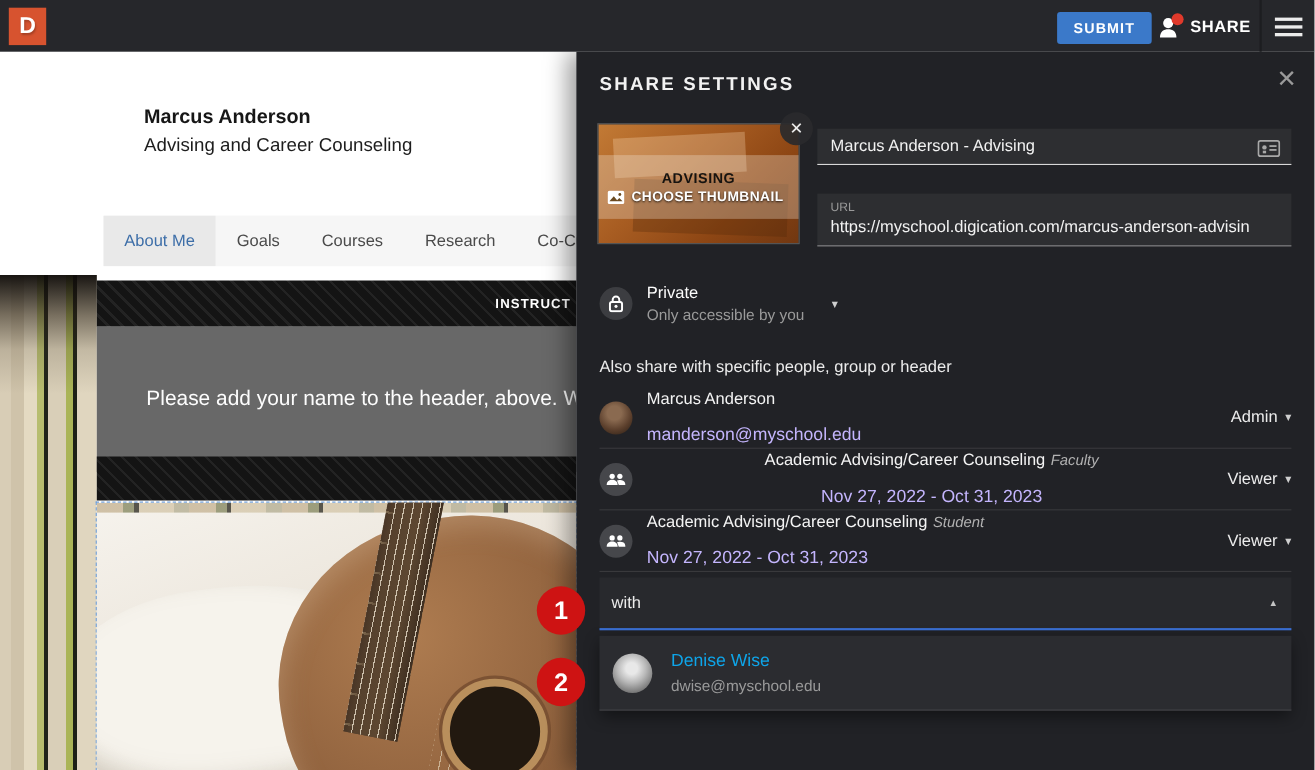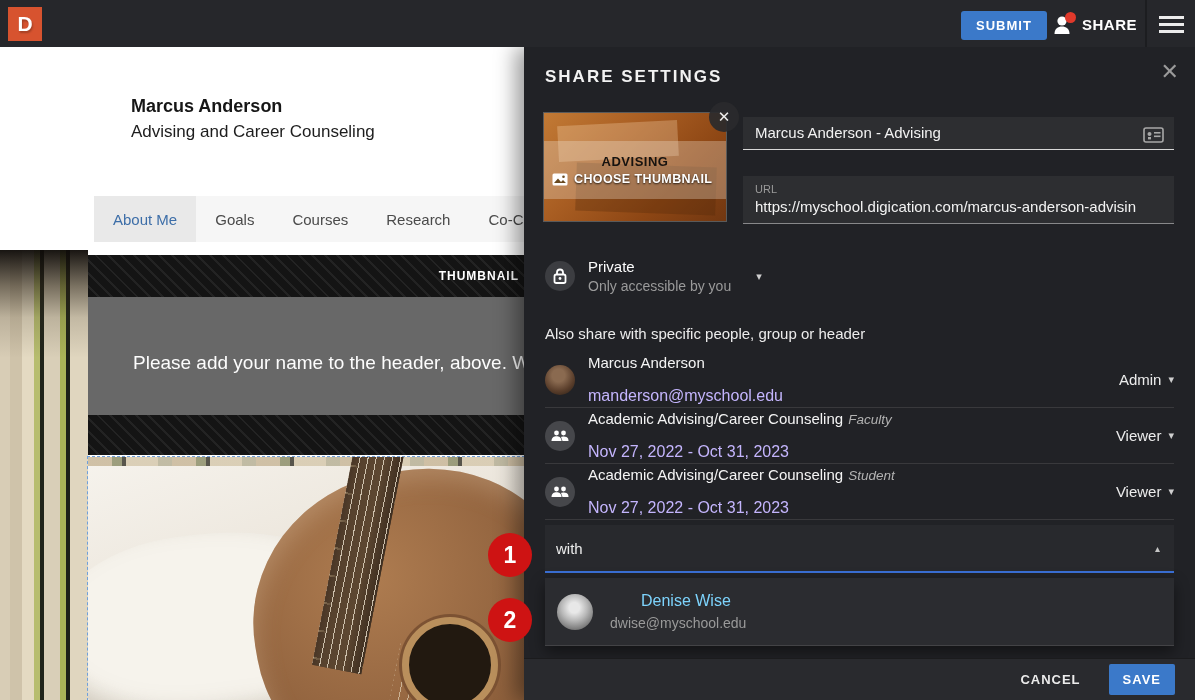"THUMBNAIL" span { text: THUMBNAIL -> INSTRUCT }
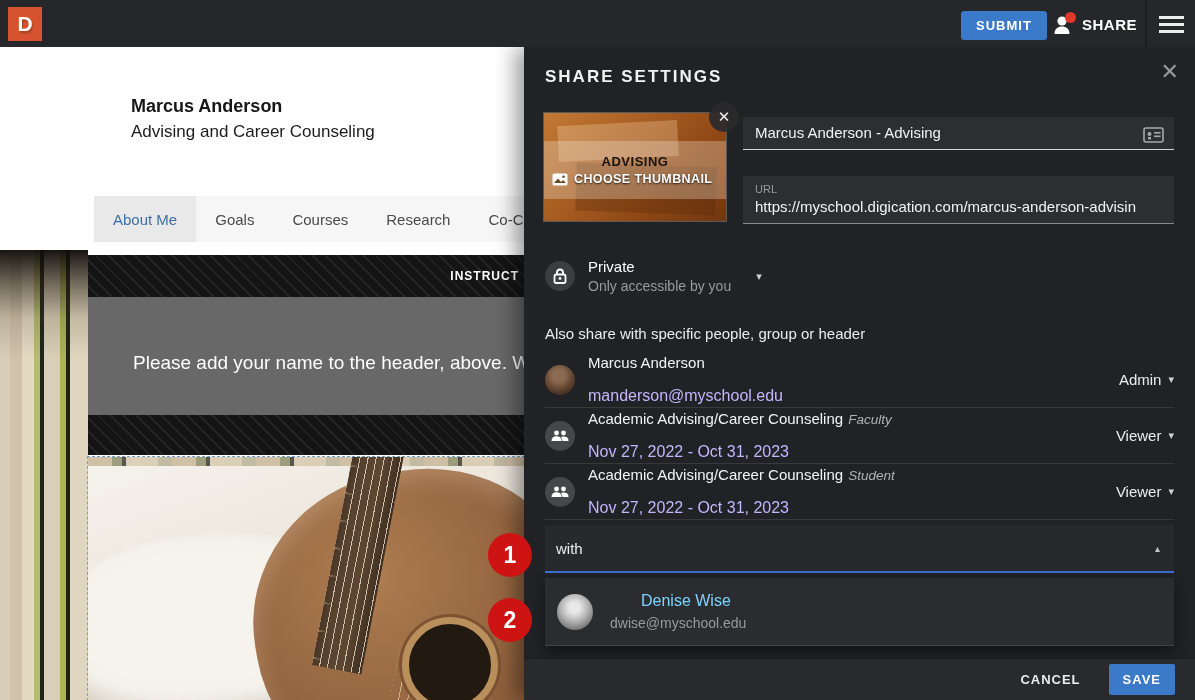"Academic Advising/Career Counseling Faculty" div.member-row { text-align: none -> center }
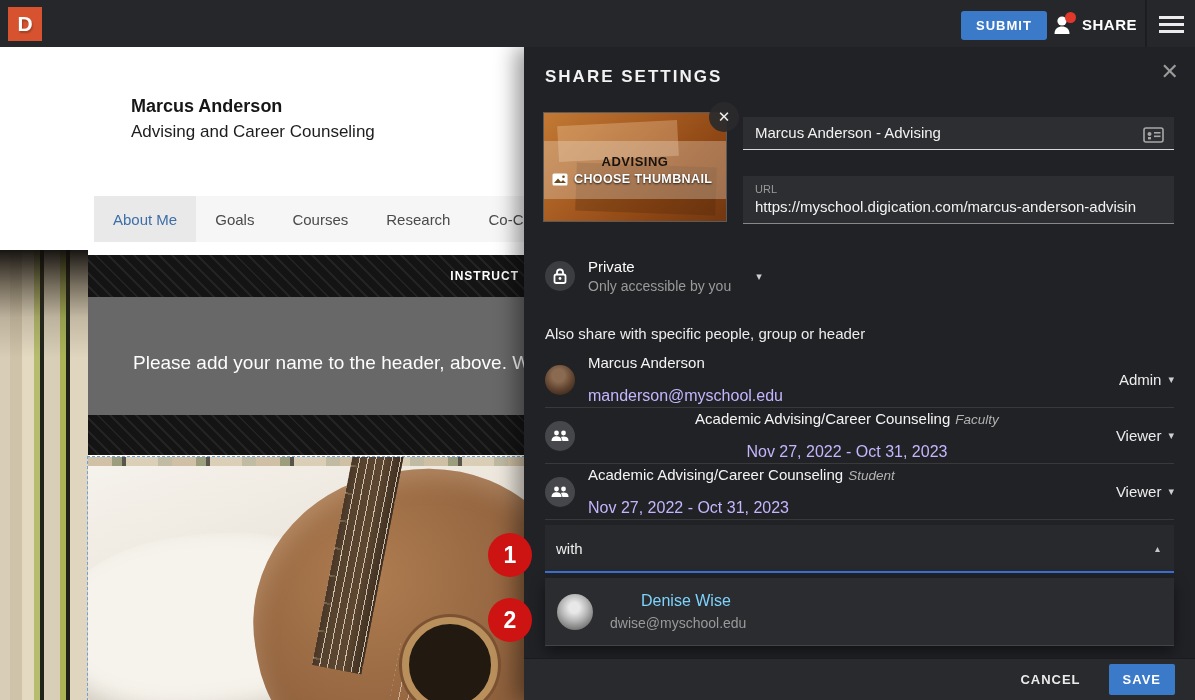"Denise Wise" .r-name { color: #7dd3fc -> #0ea5e9; margin-left: 31px -> none }
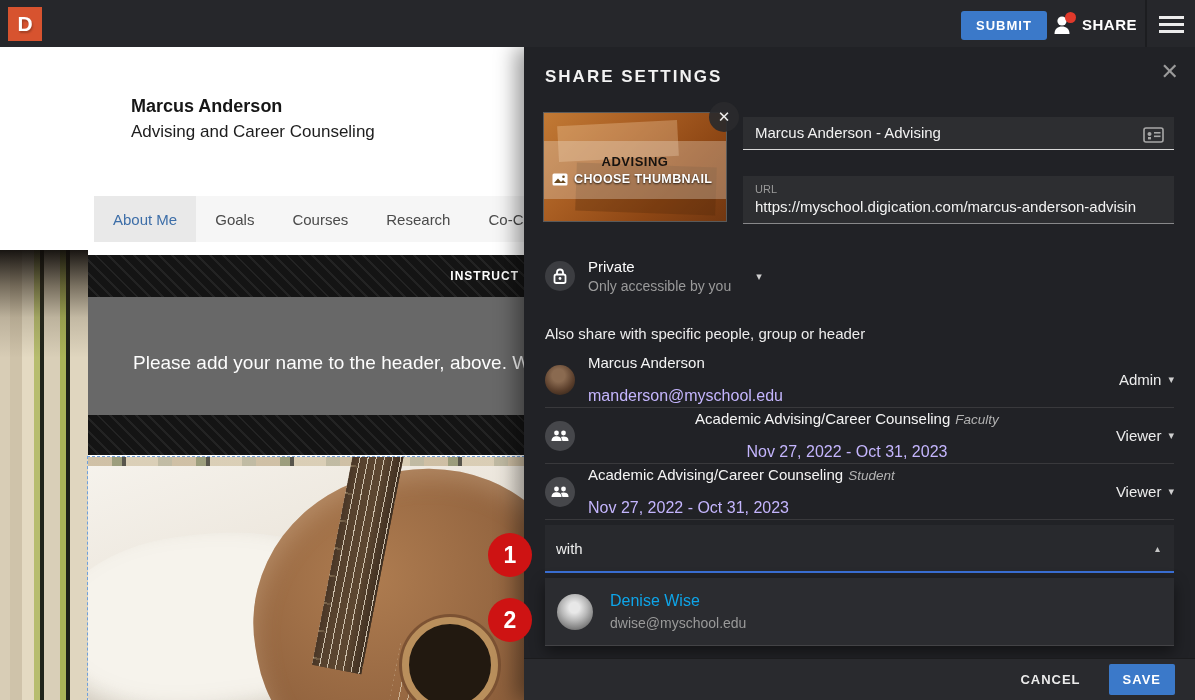"CANCEL" div.panel-footer { html: <div> <button>CANCEL</button> <button>SAVE</button> </div> -> none }
